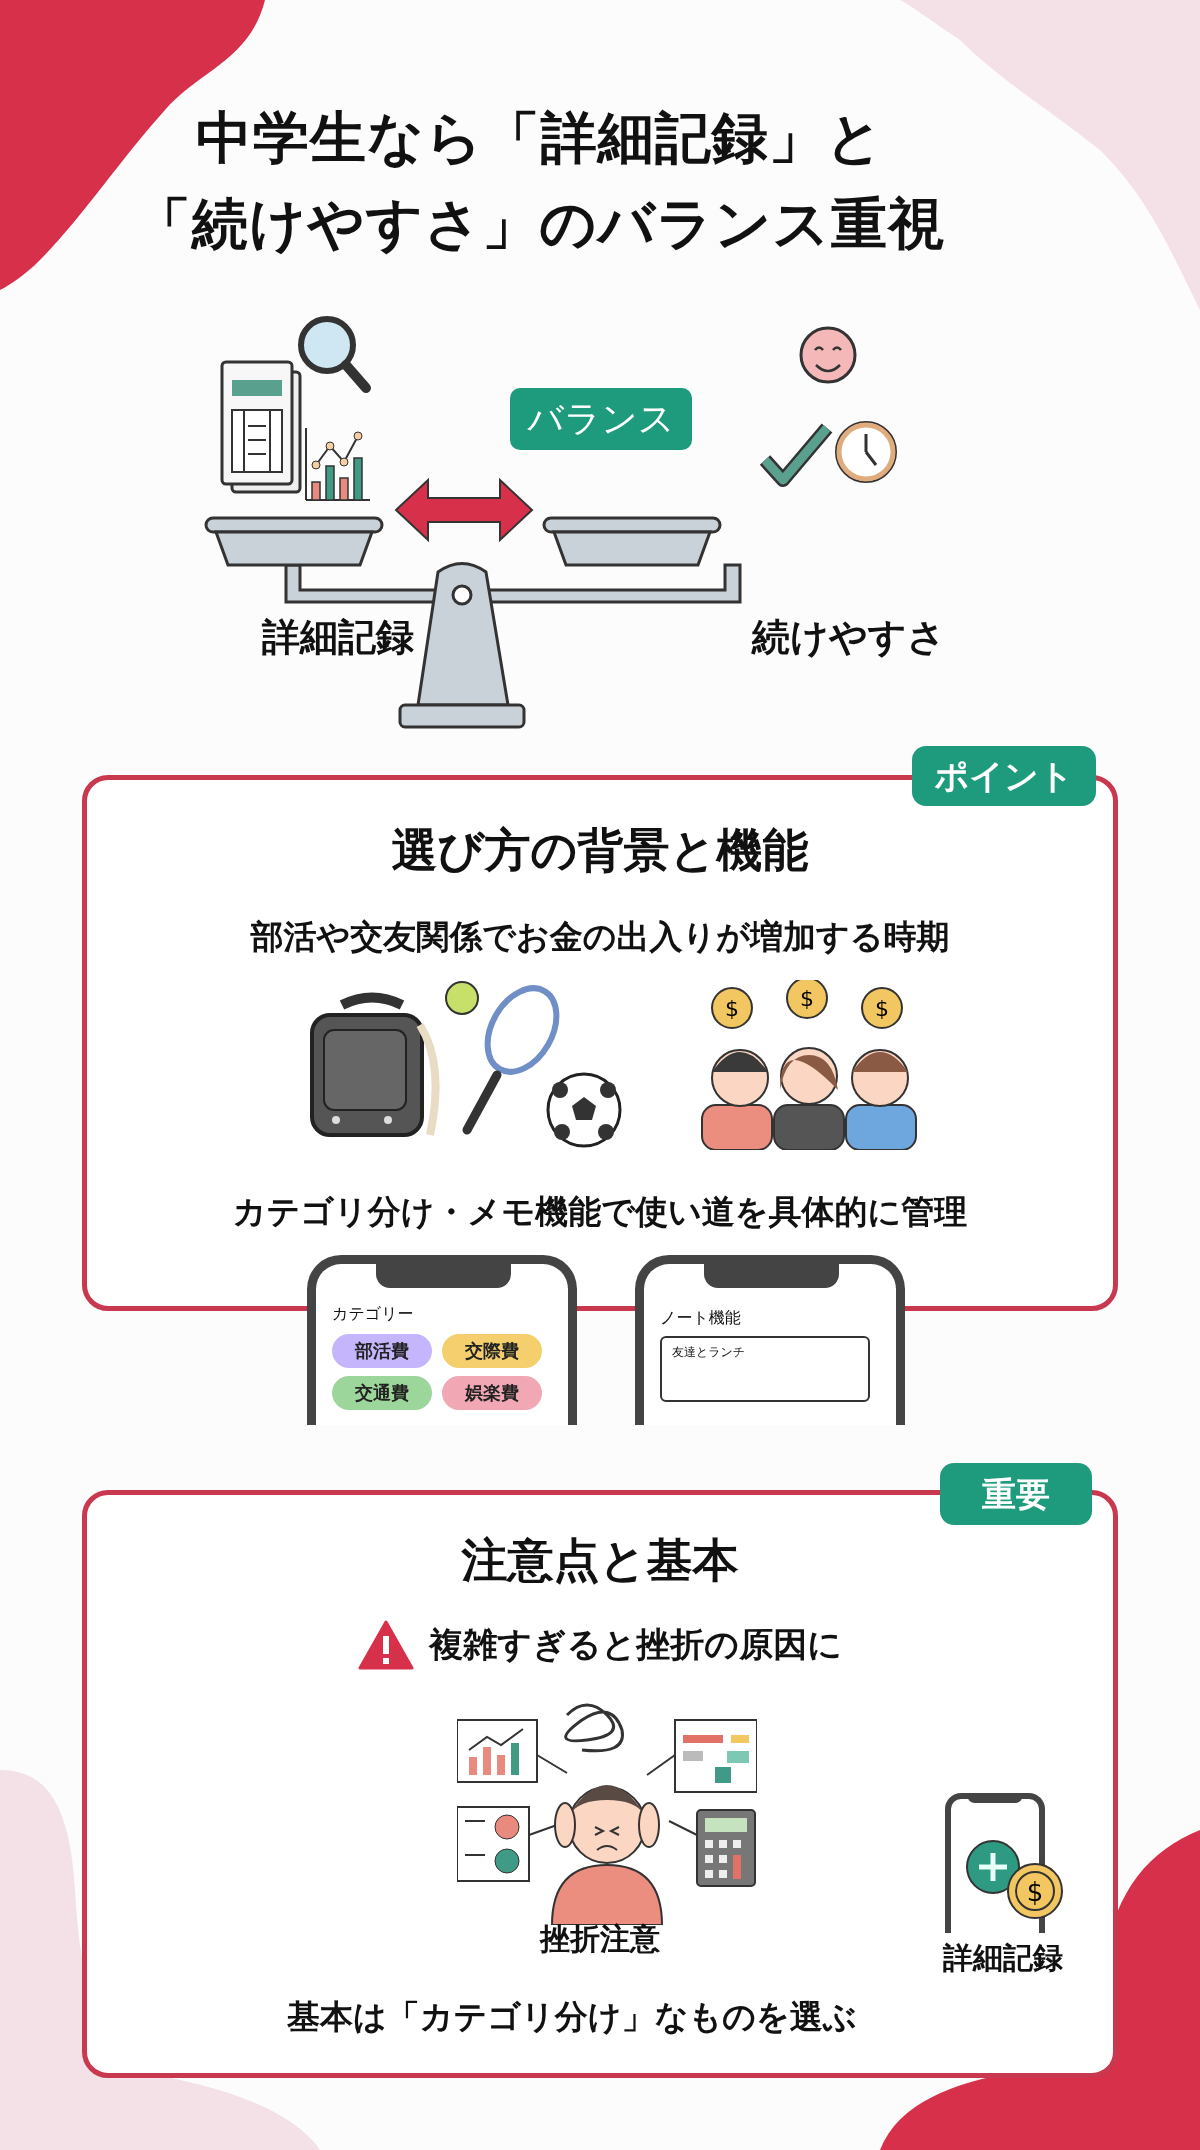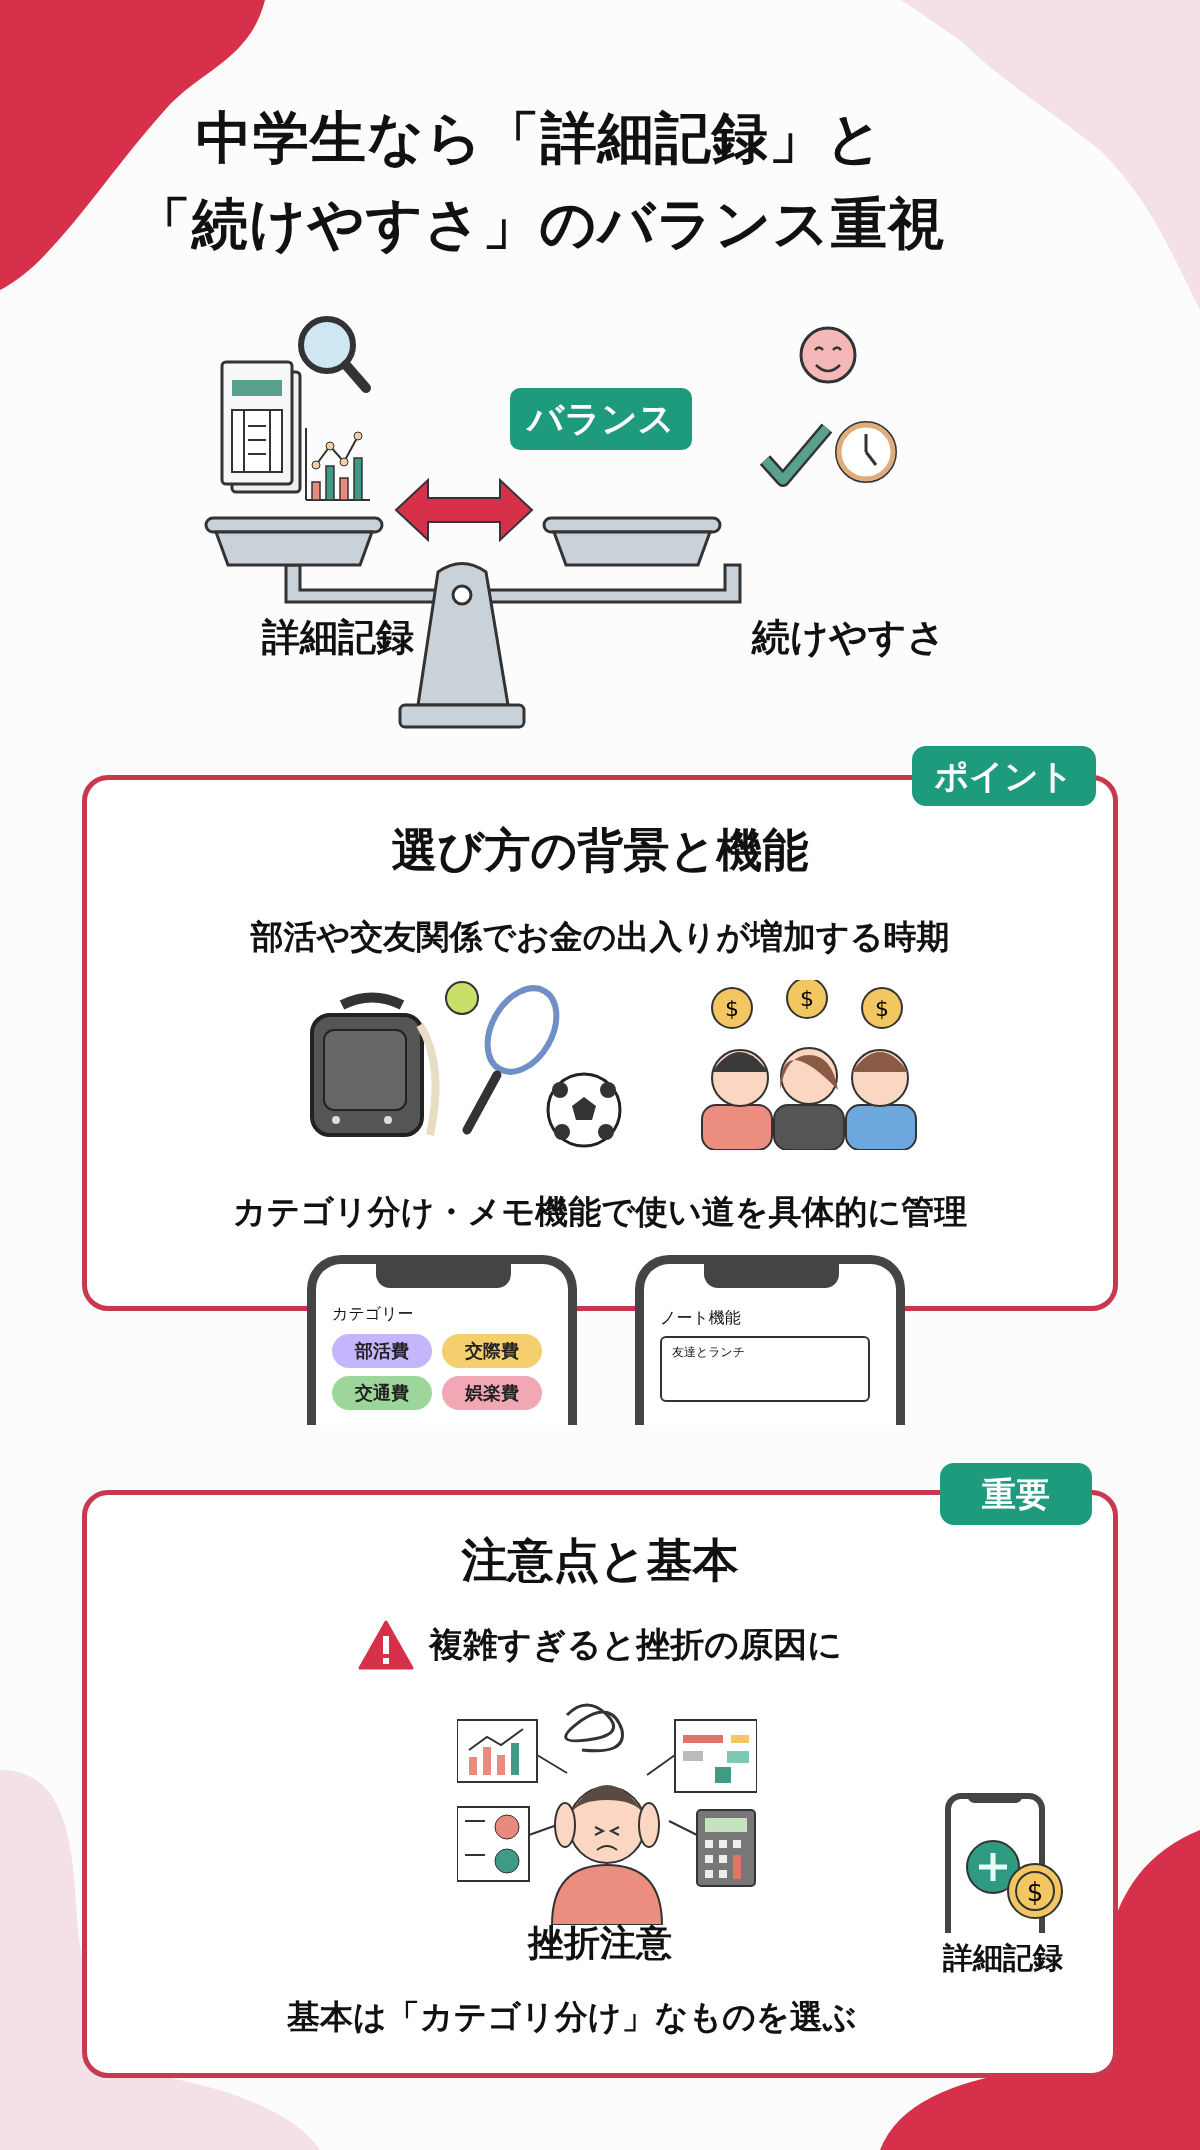"バランス" .balance-badge { font-weight: bold -> normal }
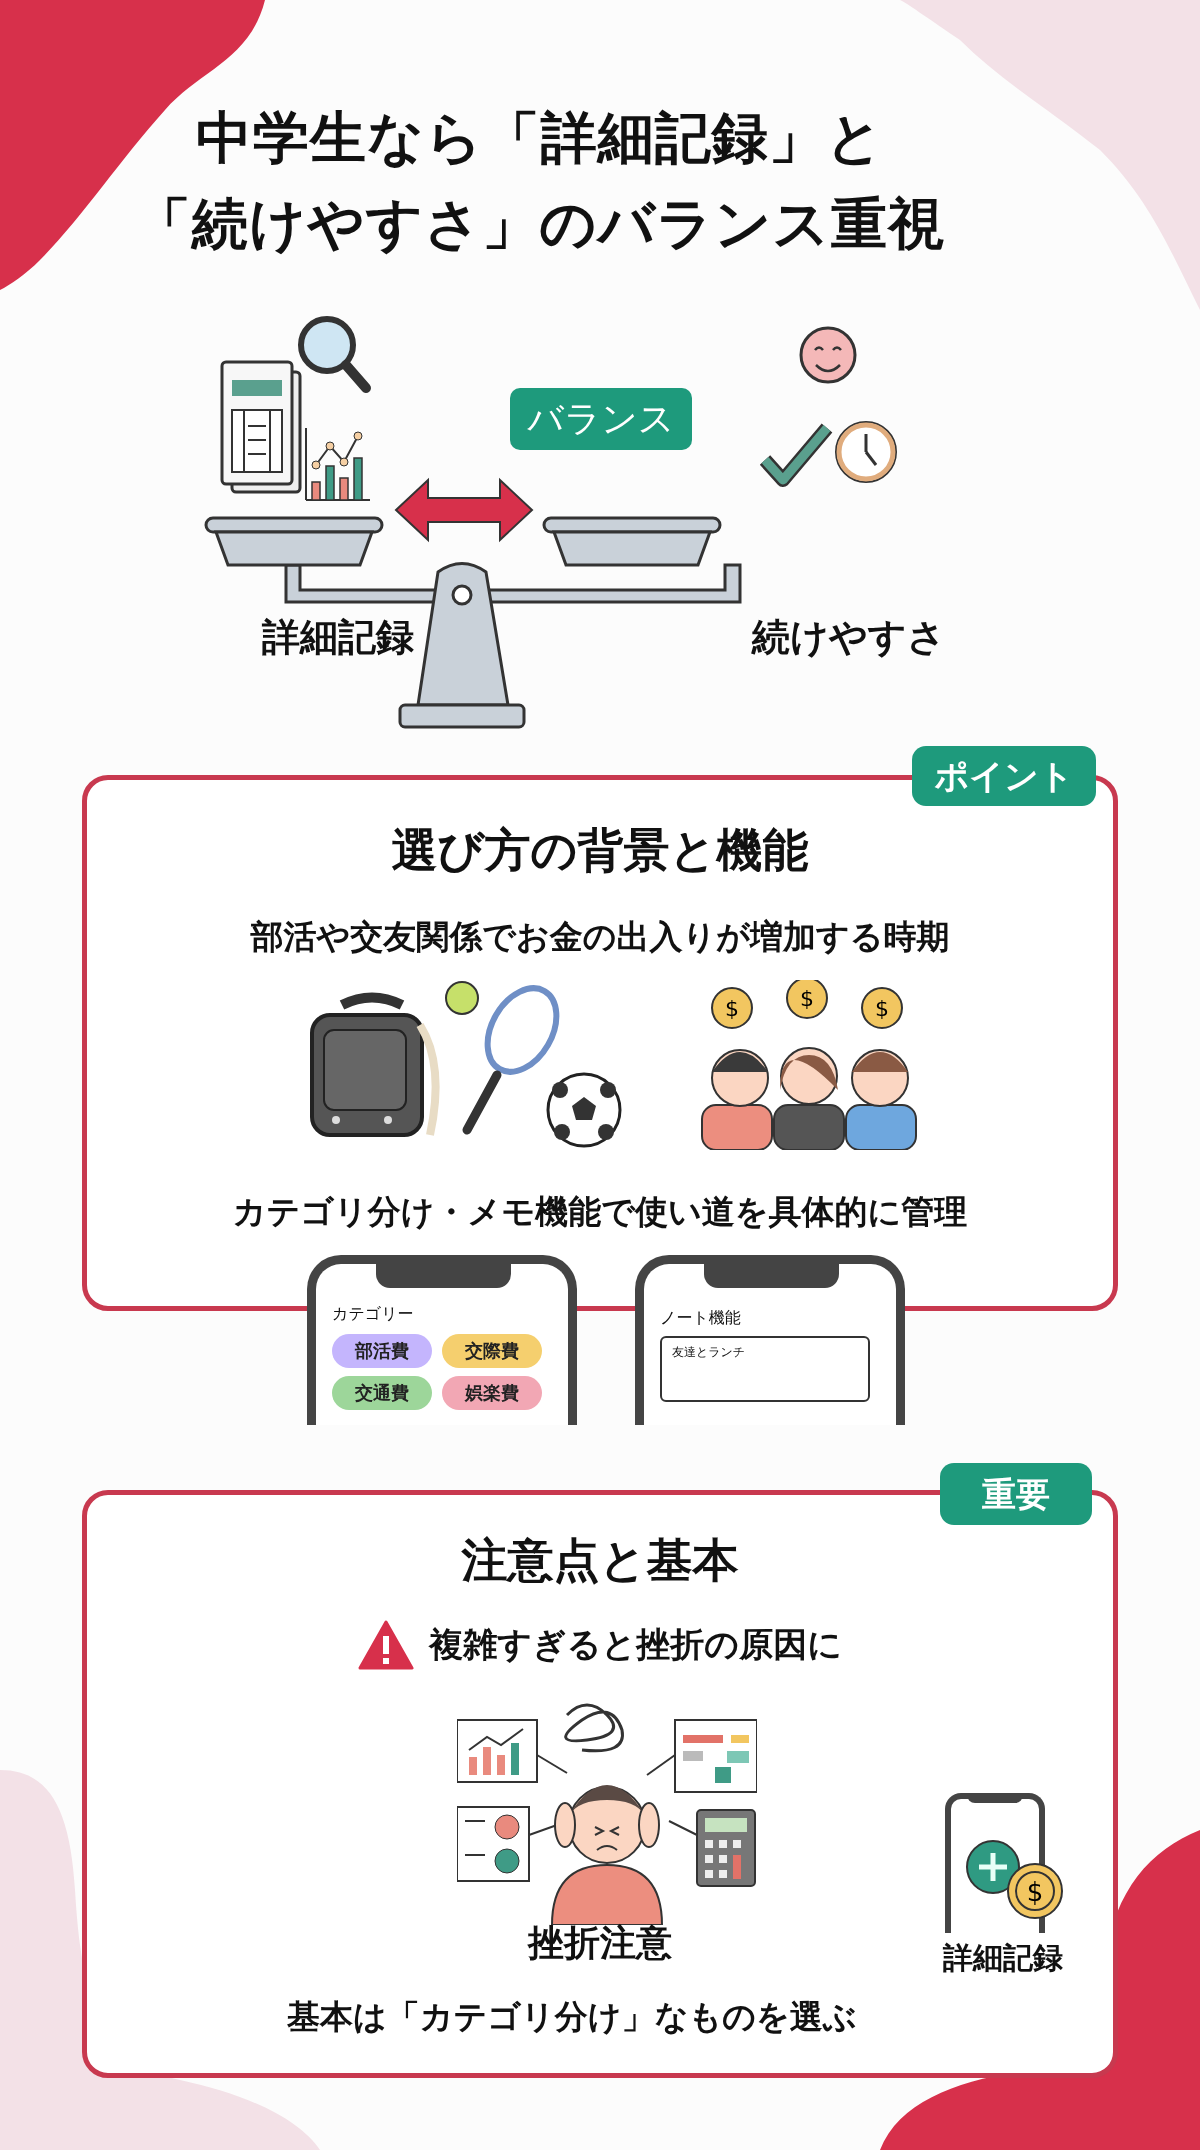"挫折注意" div { font-size: 36px -> 30px }
